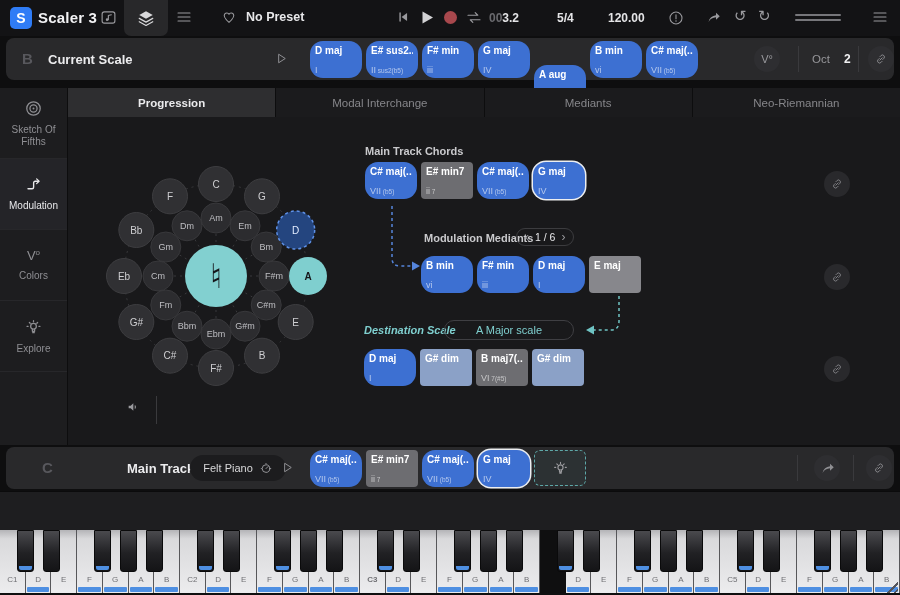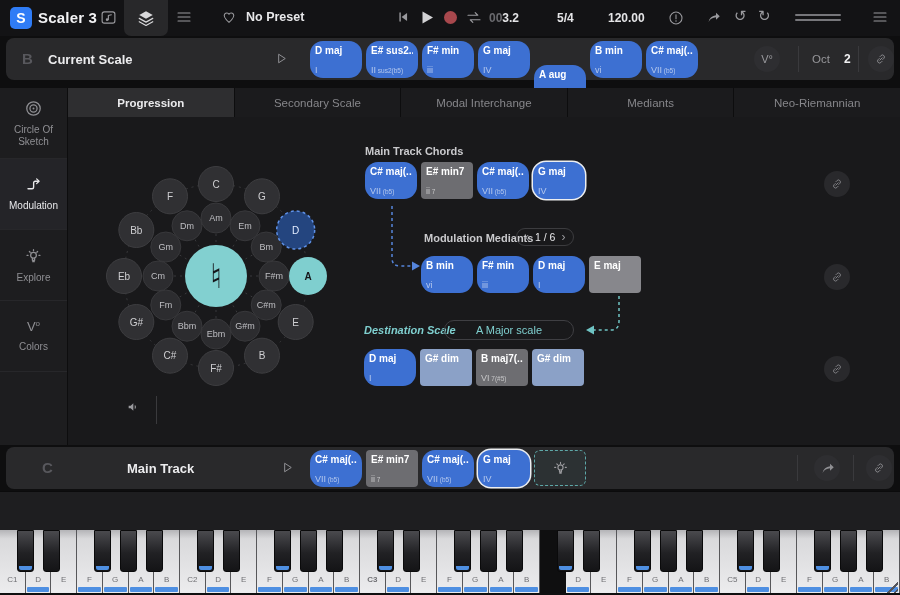"Secondary Scale" div.tab { html: <div>Secondary Scale</div> -> none }
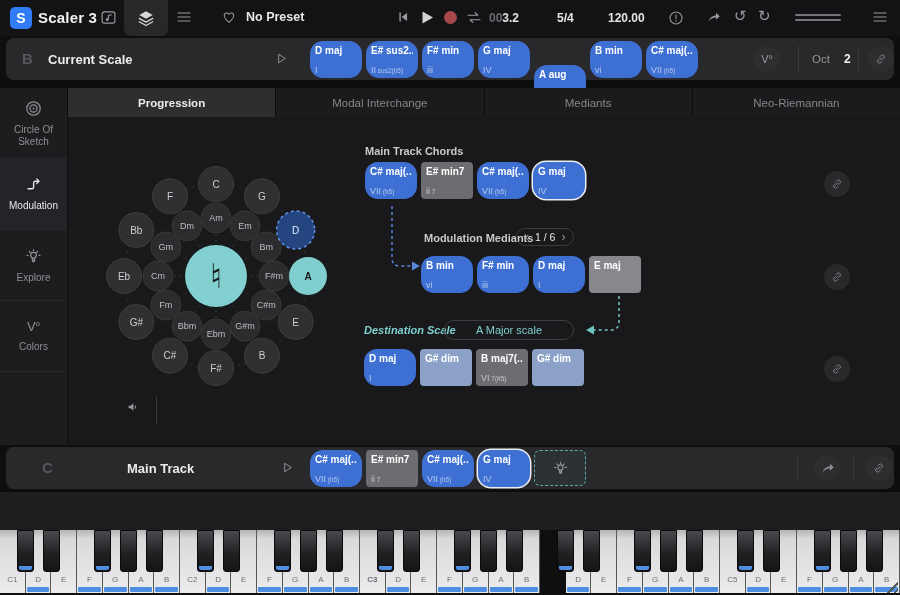"Circle Of Sketch" div.lbl { text: Circle Of Sketch -> Sketch Of Fifths }
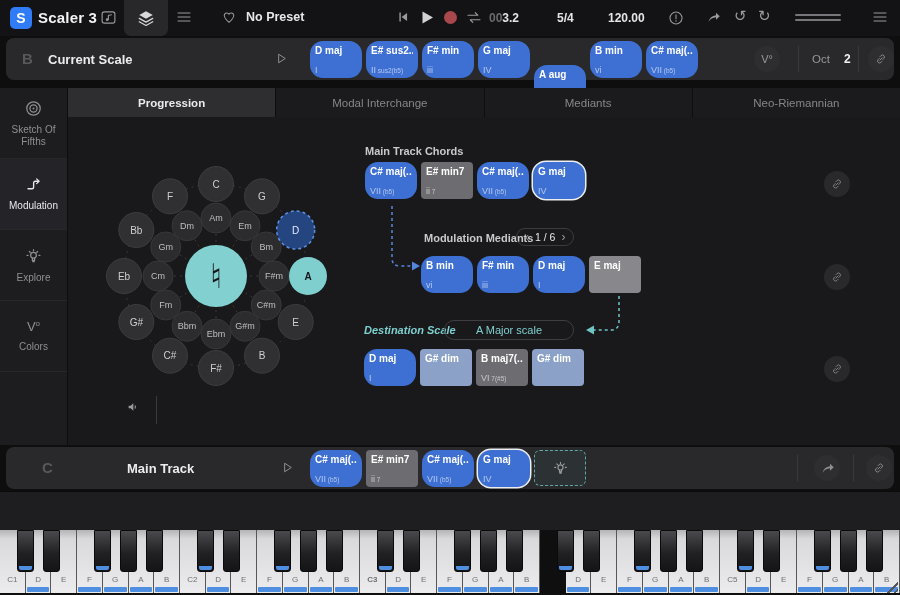"Explore" div.side-item { order: before "Vo" -> after "Vo" }
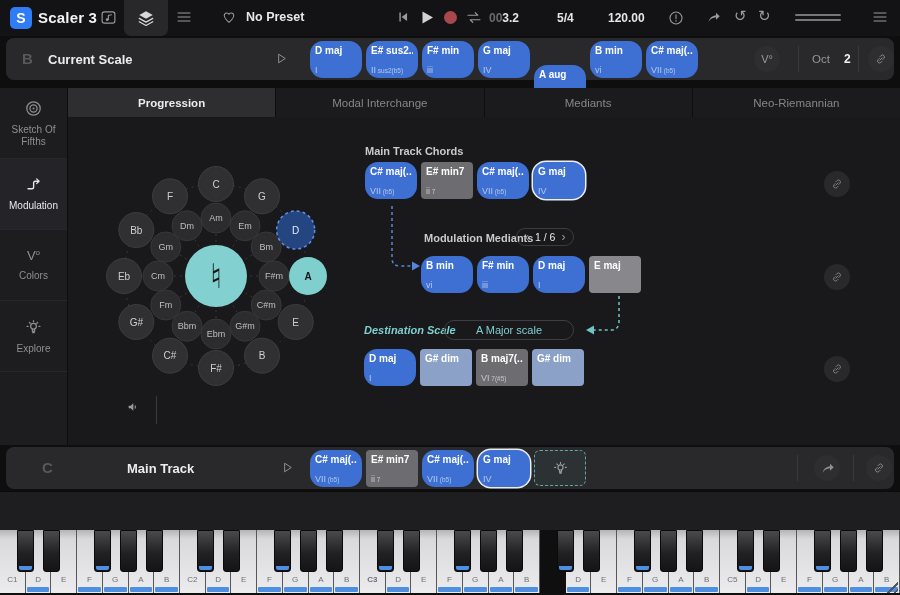"Felt Piano" div.abs { html: none -> <div> <span>Felt Piano</span> <span> <svg> <circle></circle> <path></path> <circle></circle> <circle></circle> <circle></circle> </svg> </span> </div> }
